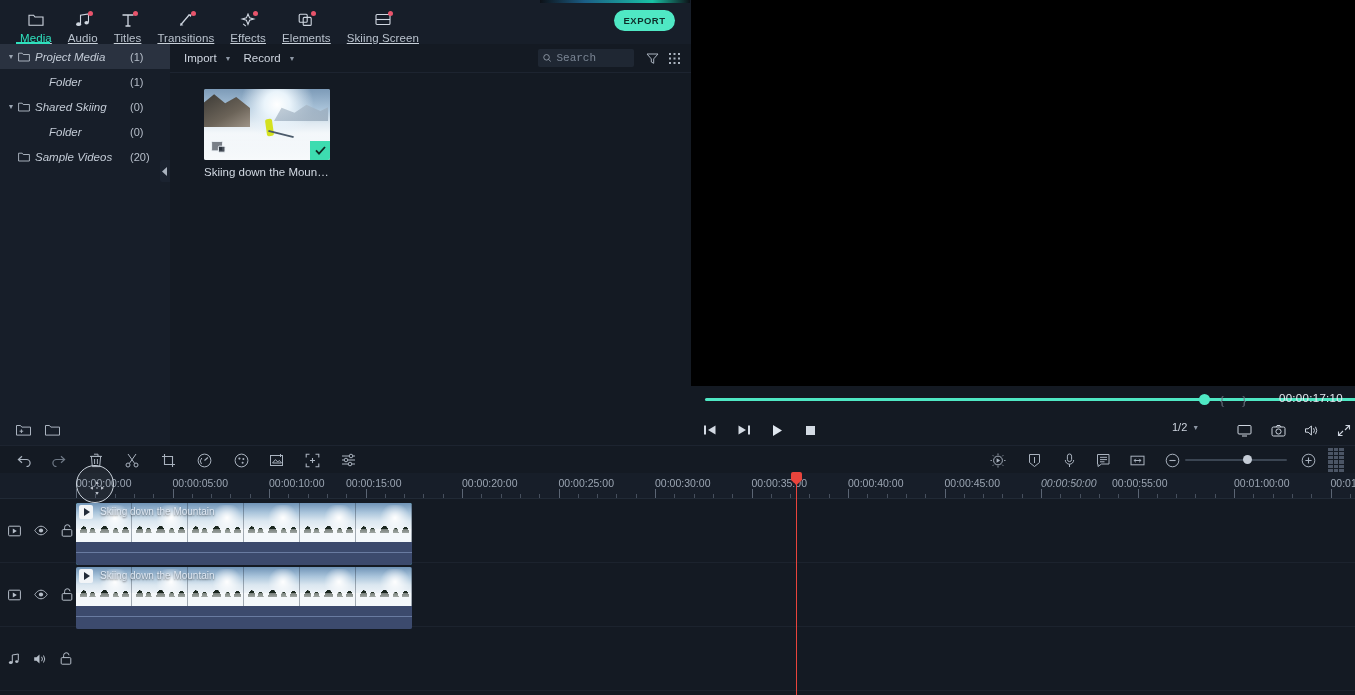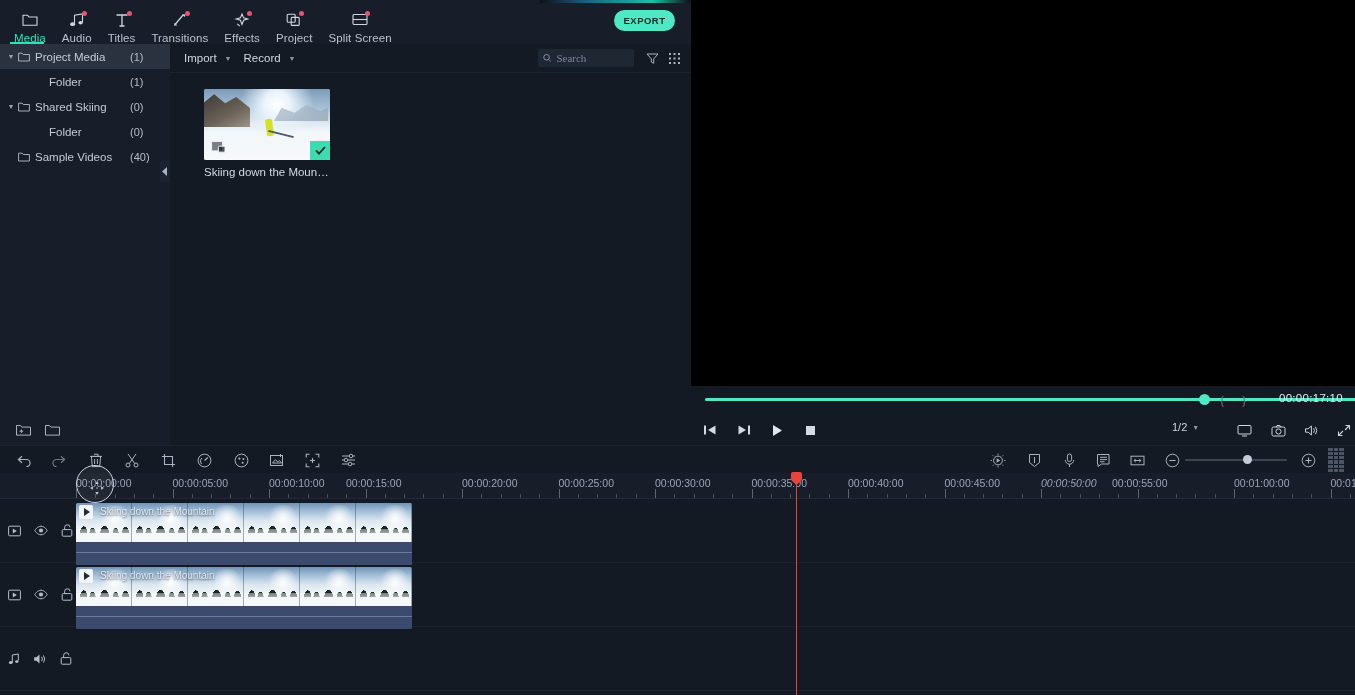"Media" .nav-items { padding-left: 6px -> 12px; text-decoration: none -> underline }
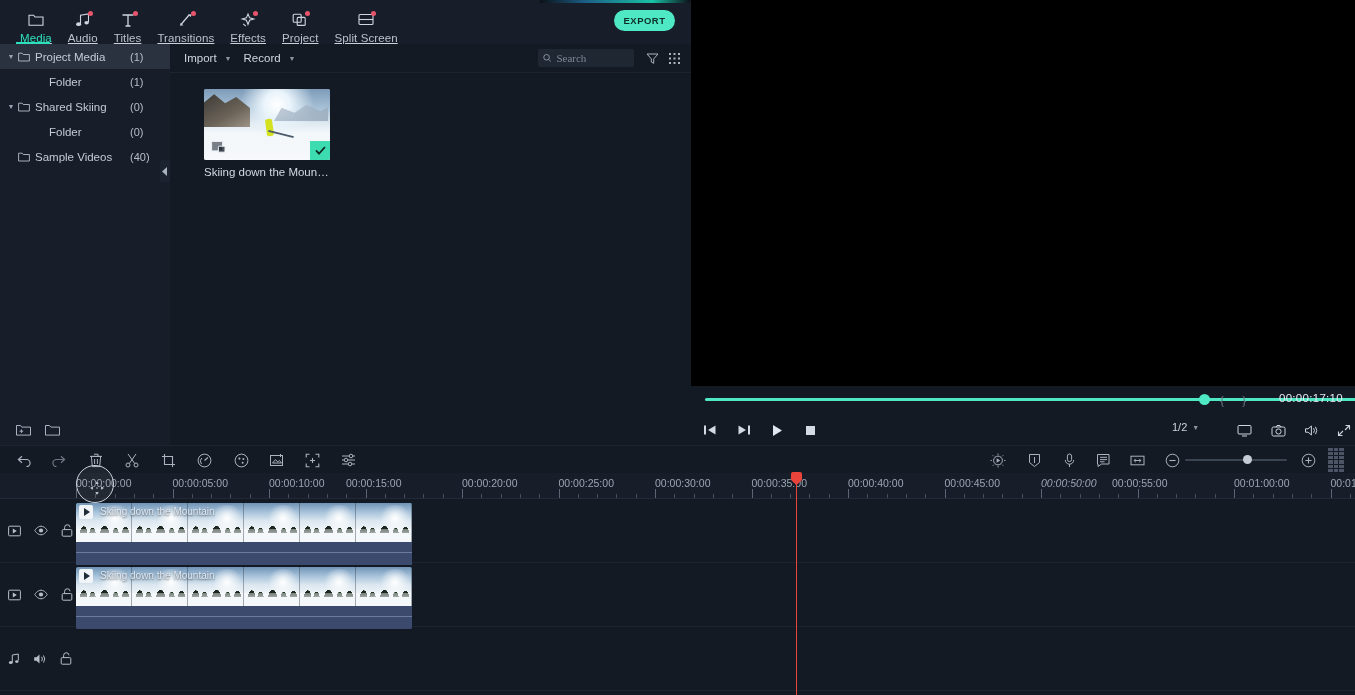"Project" span.nav-label { text: Project -> Elements }
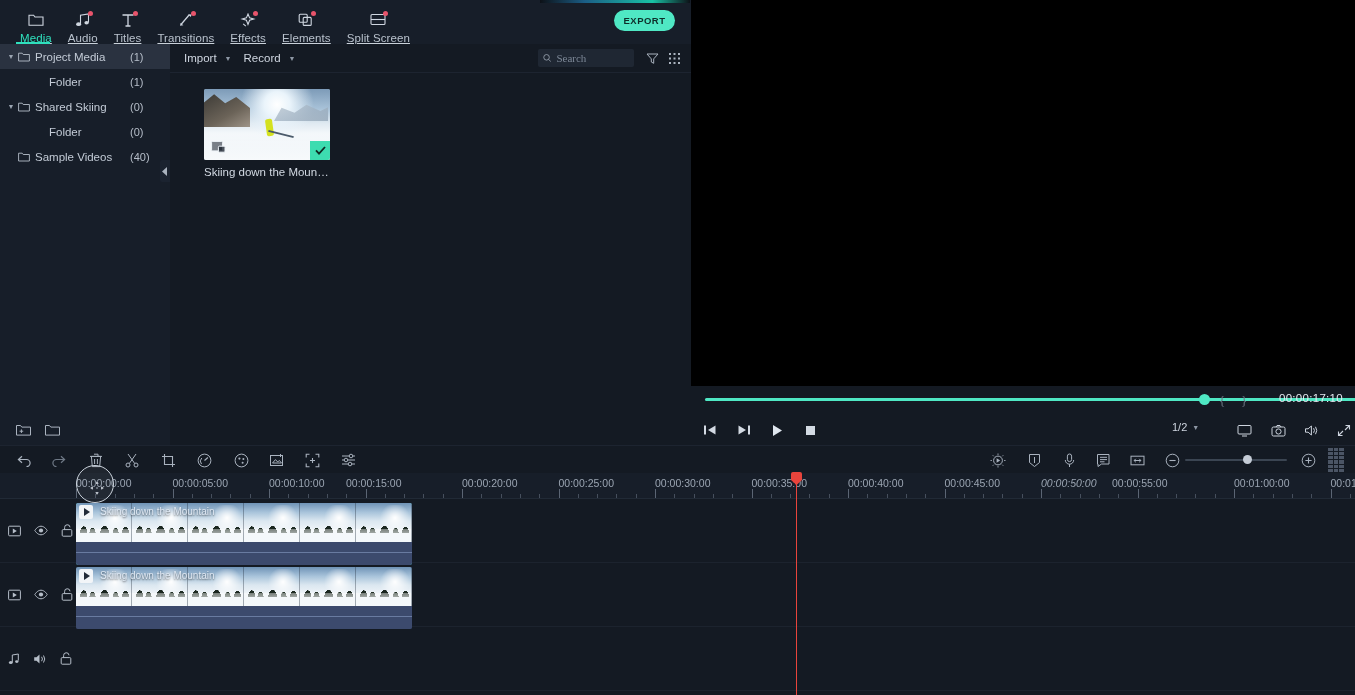"Split Screen" span.nav-label { text: Split -> Skiing }
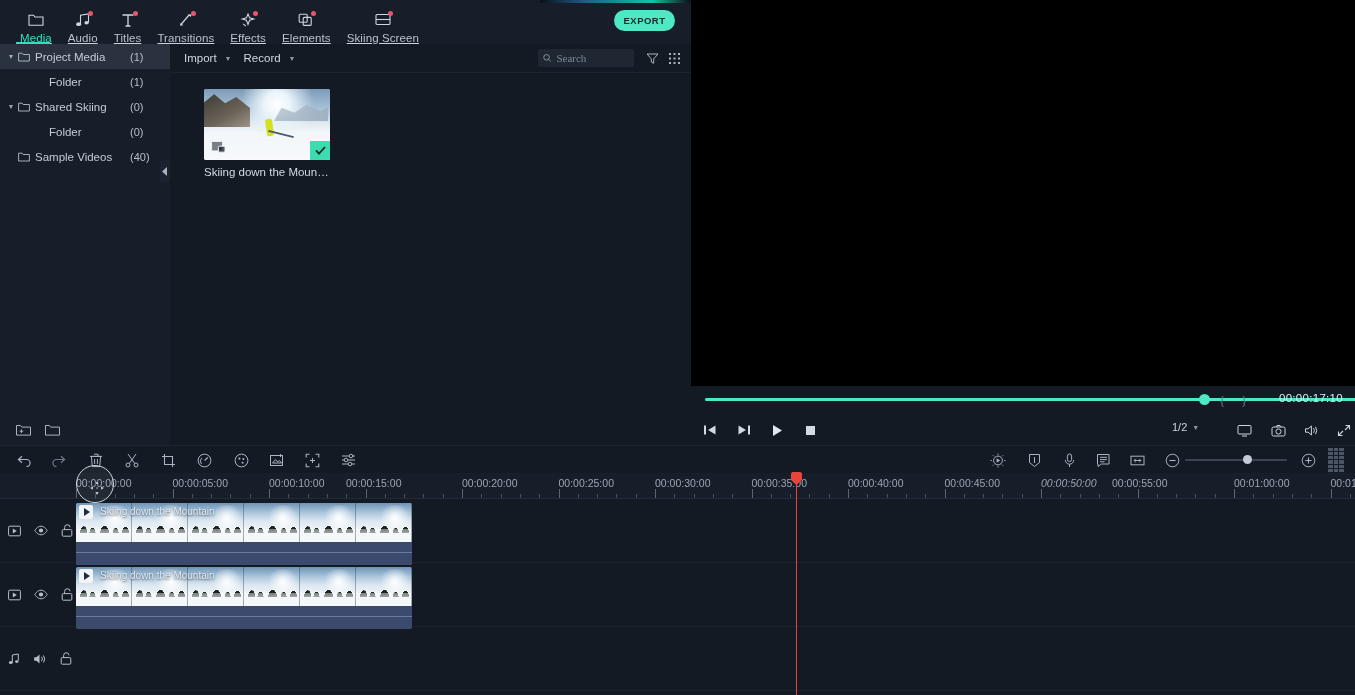"Project Media" .tree-row .tlabel { font-style: none -> italic }
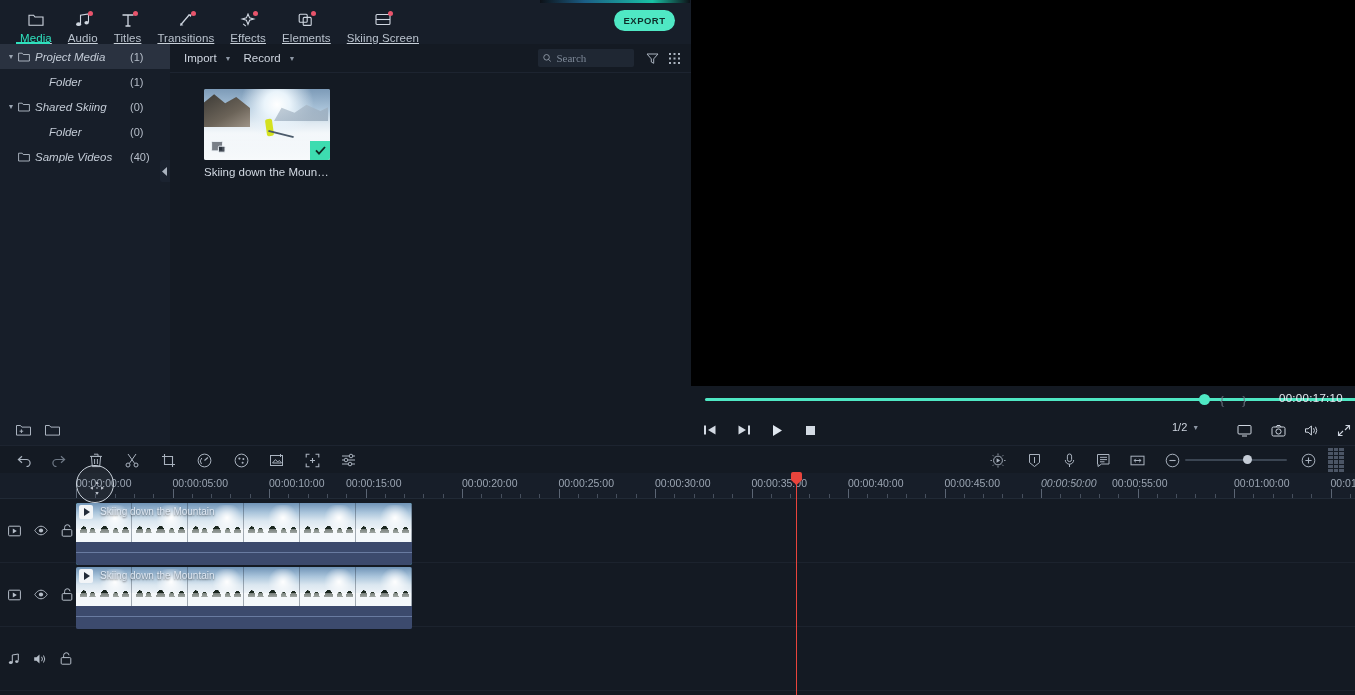"Search" .search-box input { font-family: Liberation Serif, serif -> Liberation Mono, monospace }
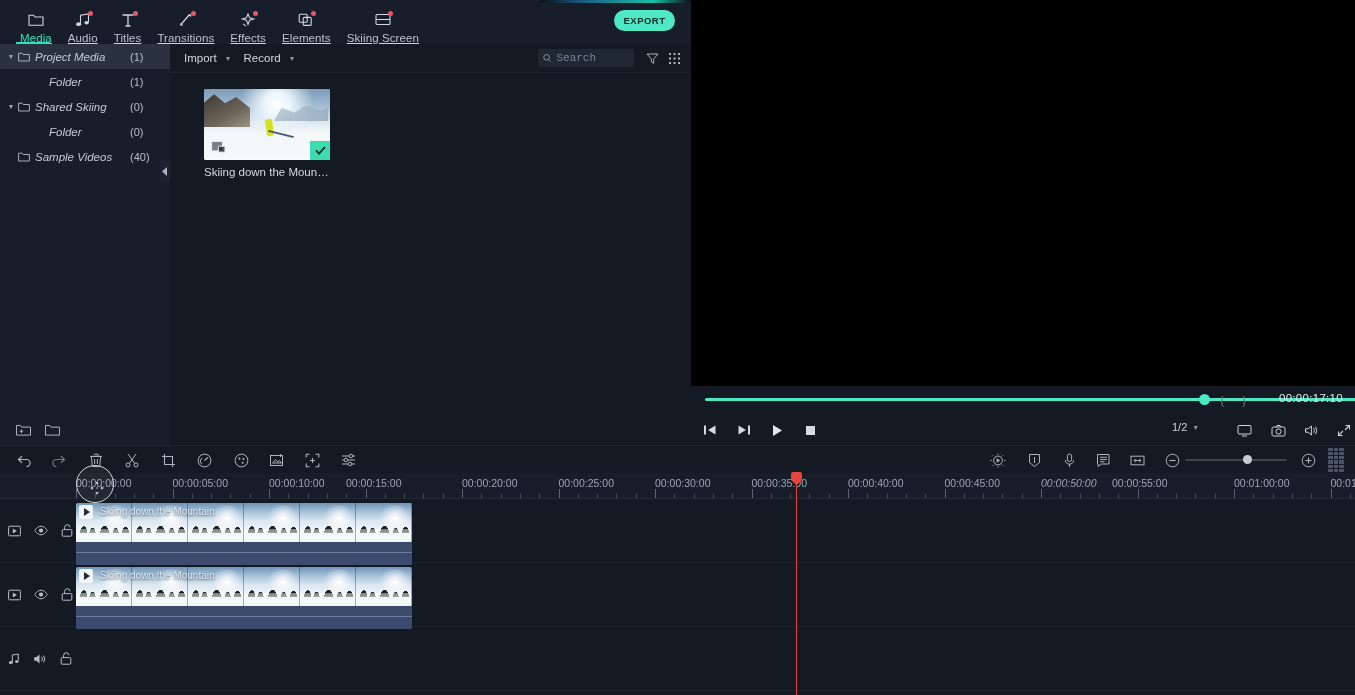"(40)" span.tcount { text: 40 -> 20 }
